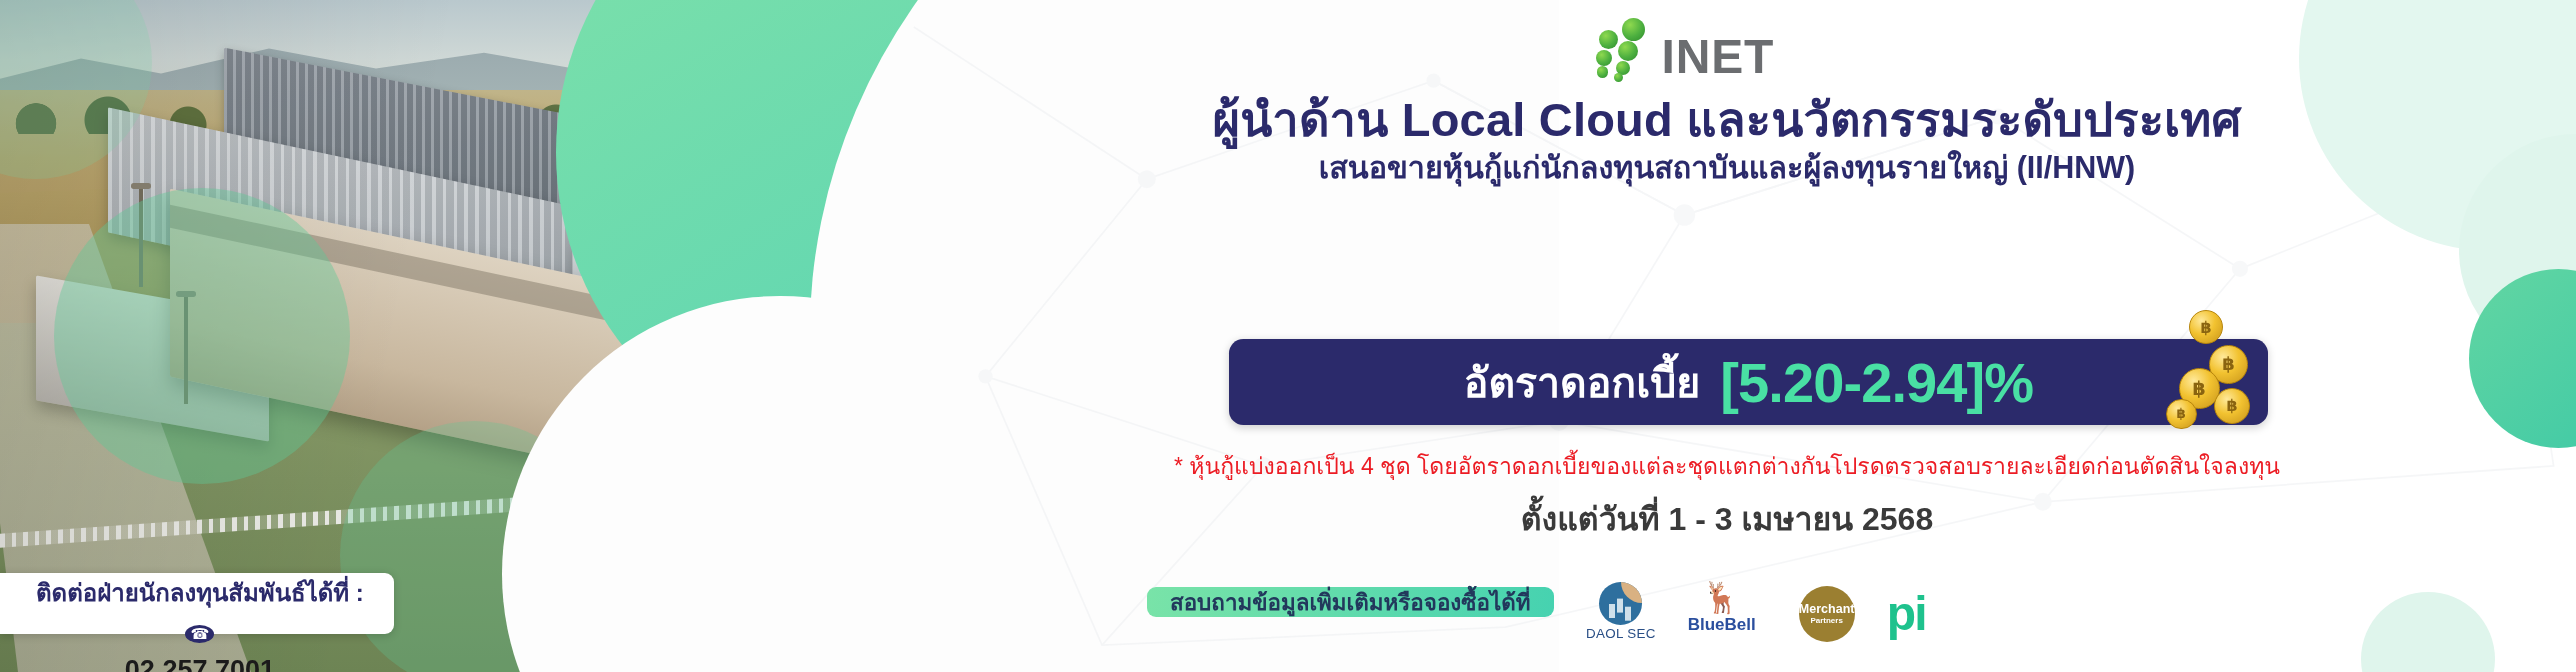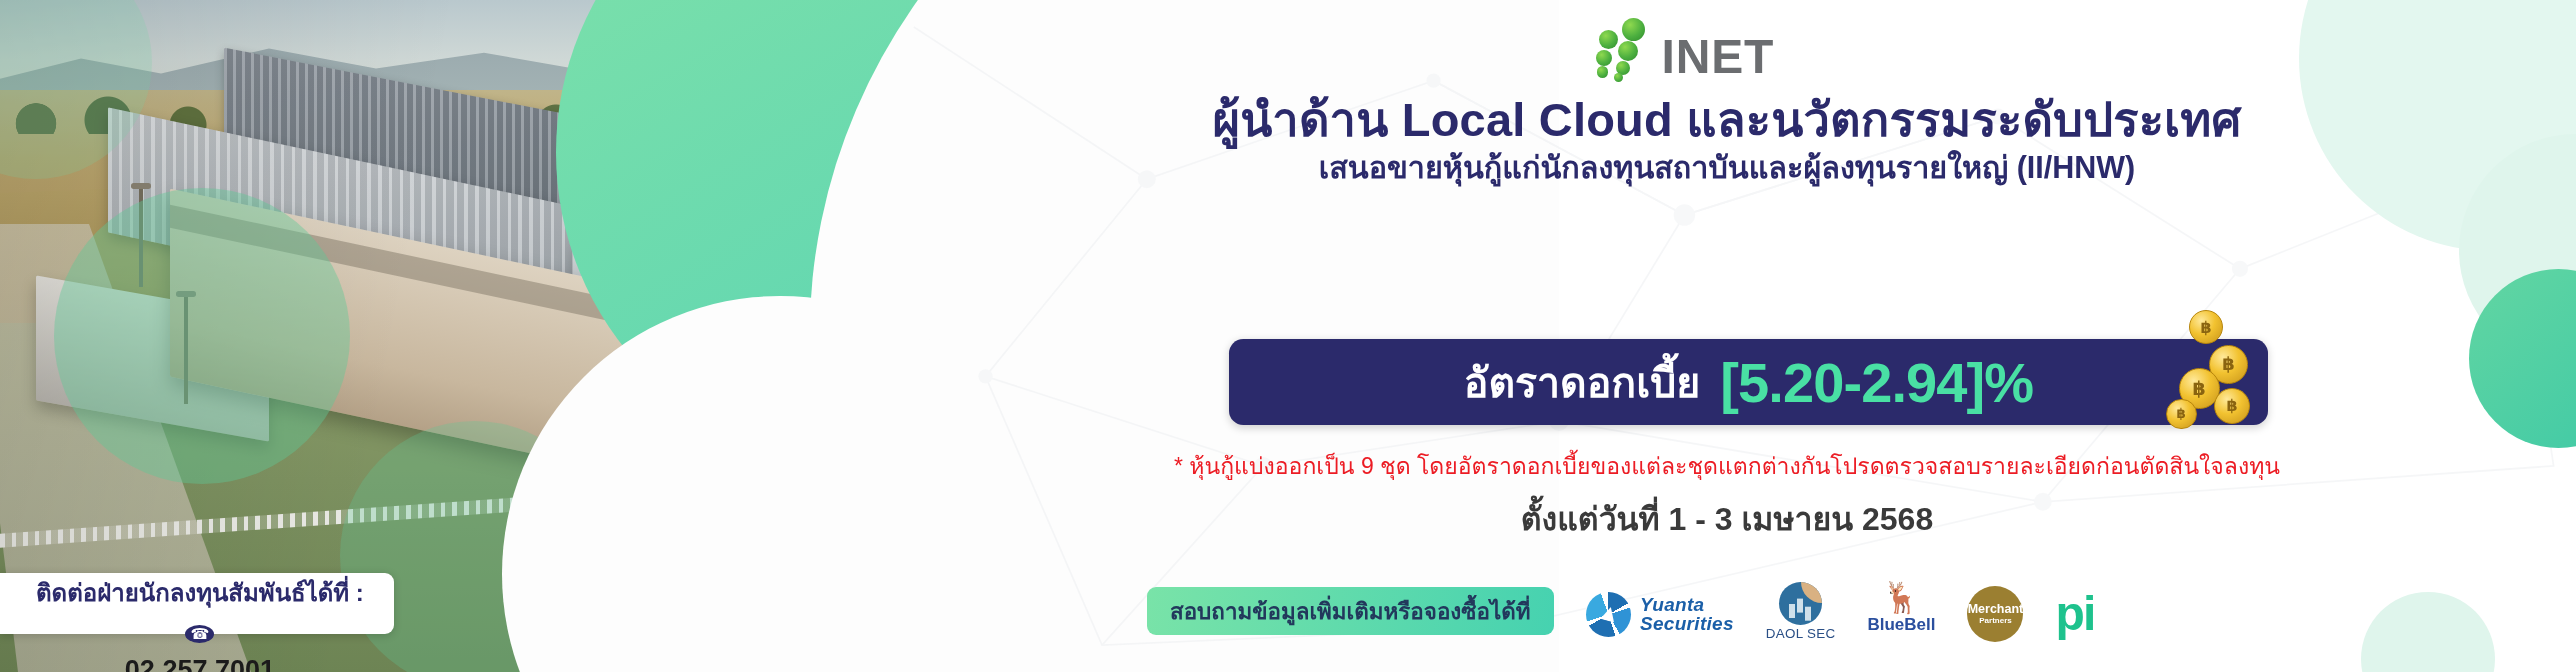"* หุ้นกู้แบ่งออกเป็น 9 ชุด" div.footnote { text: 9 -> 4 }
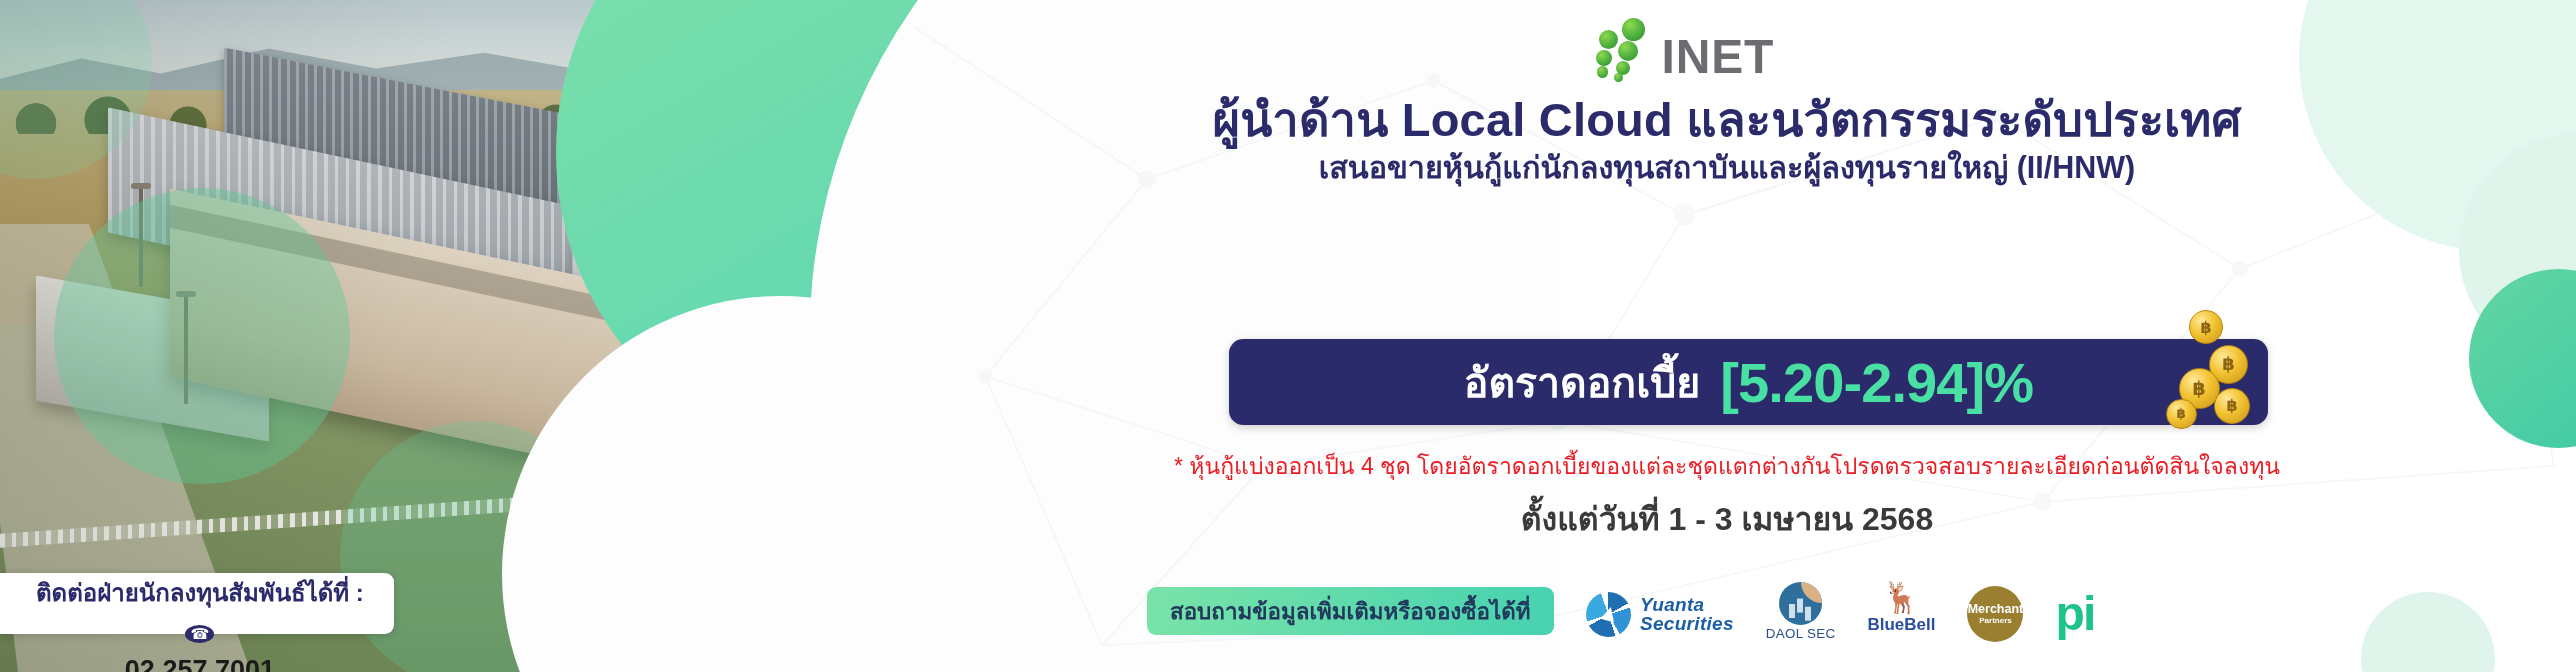"สอบถามข้อมูลเพิ่มเติมหรือจองซื้อได้ที่" .cta { height: 48px -> 30px }
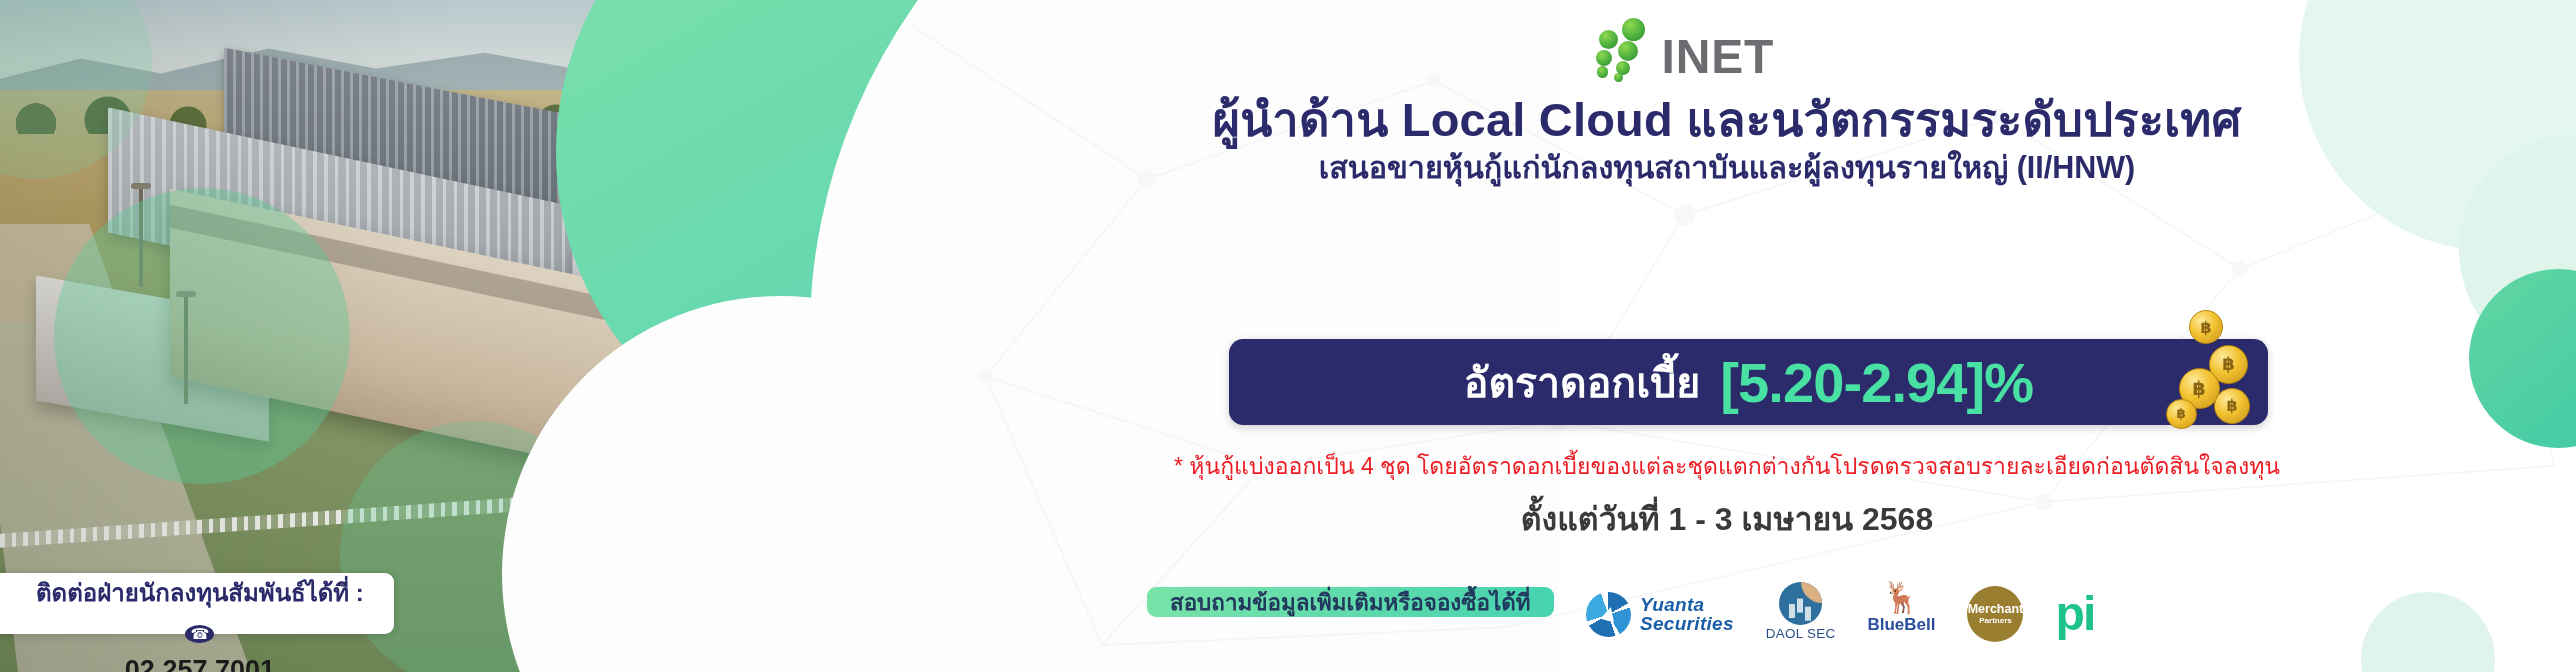"Yuanta" div.p-logo { html: <div> <div></div> <div> <div>Yuanta</div> <div>Securities</div> </div> </div> -> none }
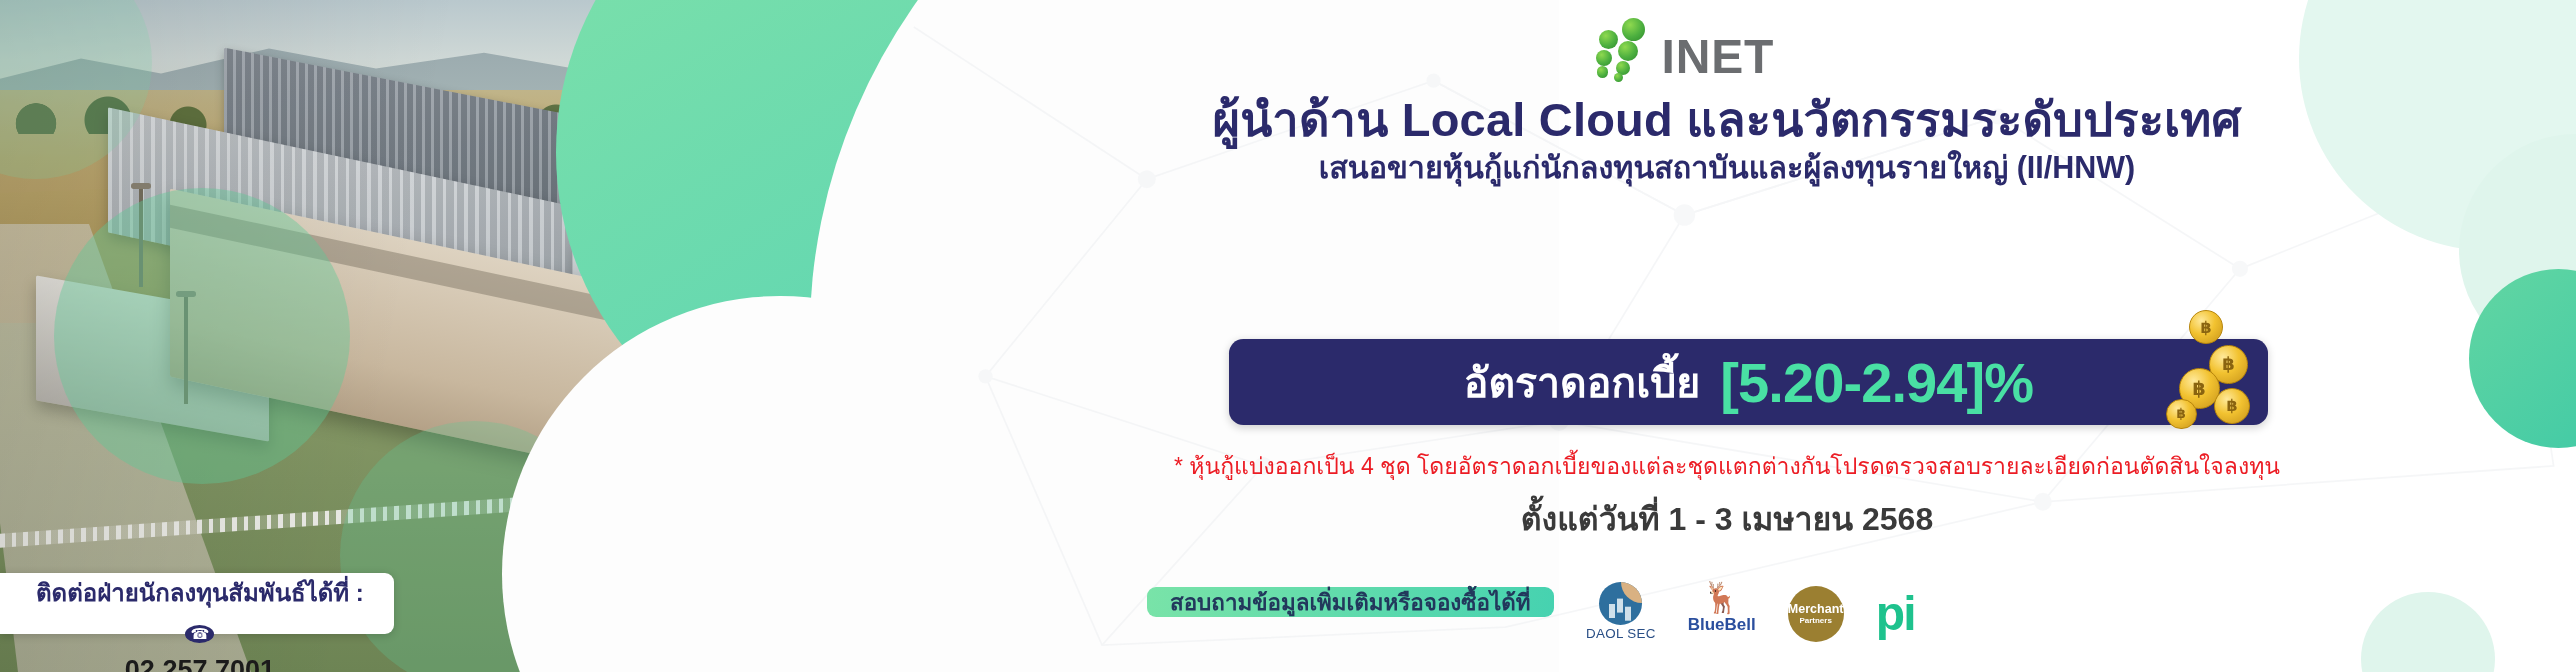"Merchant" .merchant { margin-left: none -> 11px }
